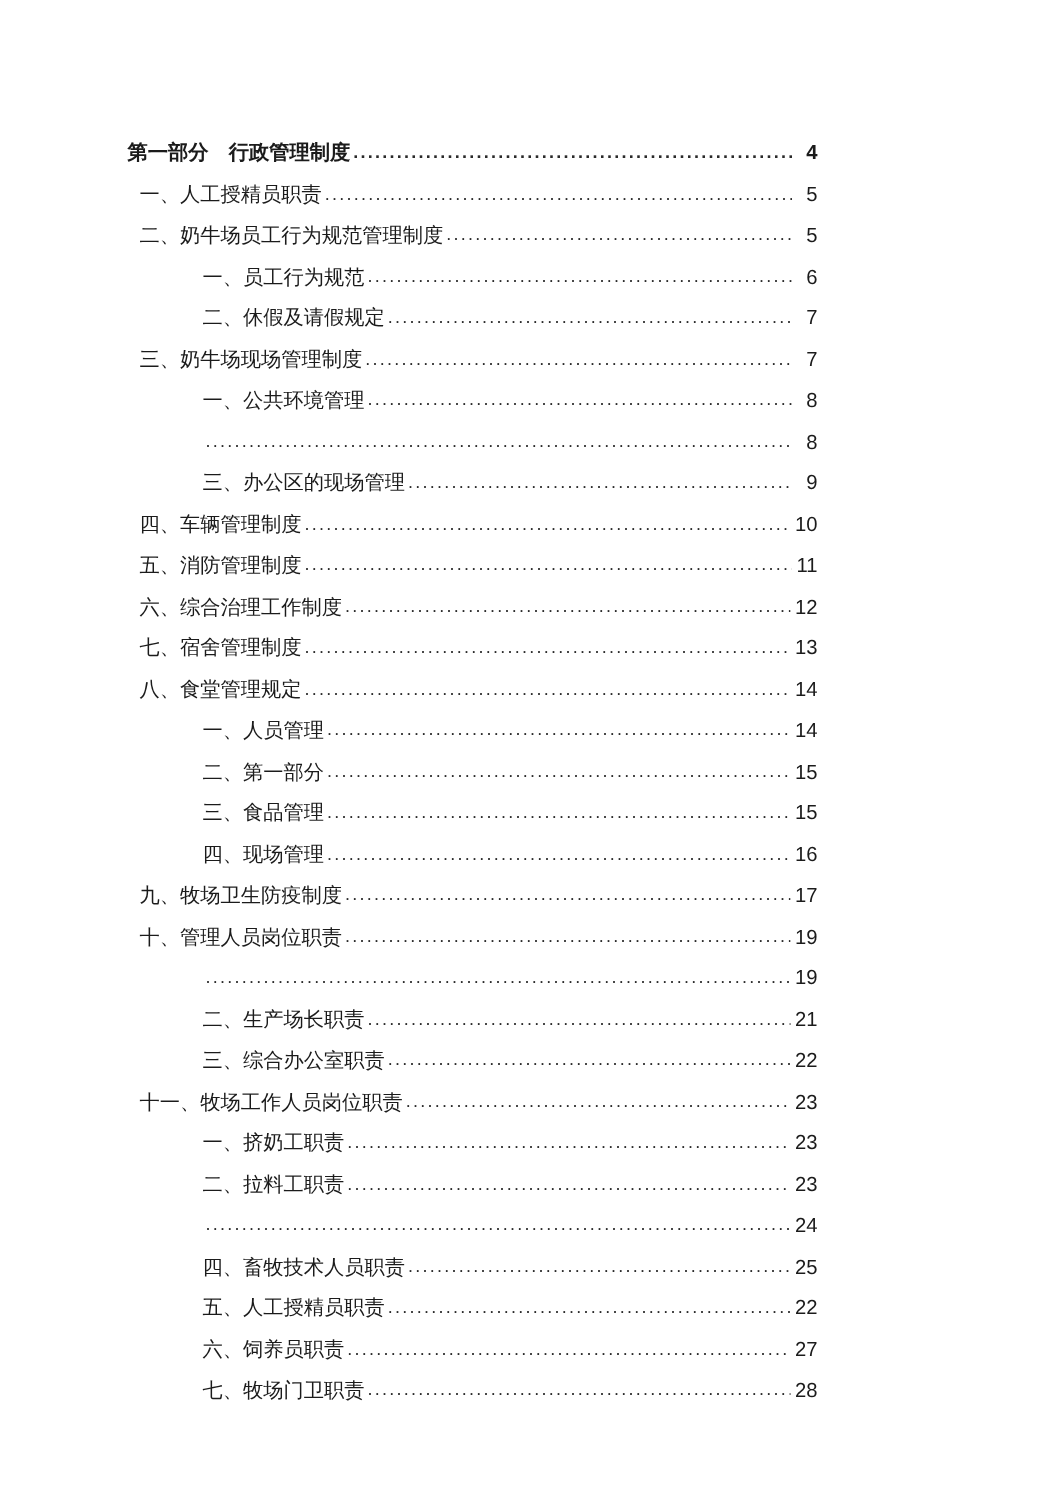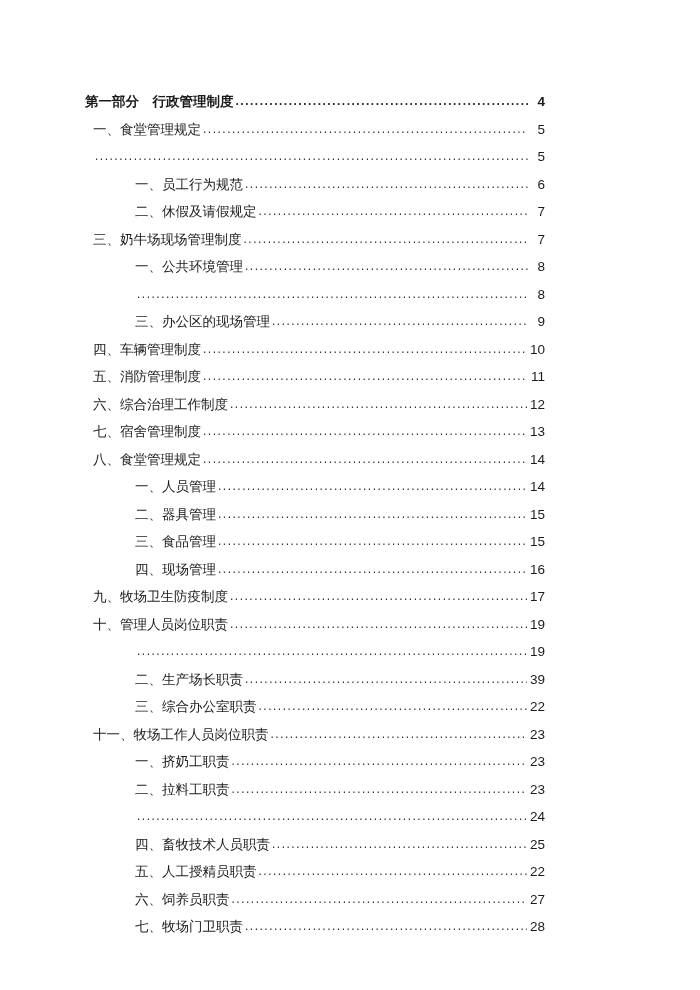"一、食堂管理规定" span.toc-label { text: 食堂管理规定 -> 人工授精员职责 }
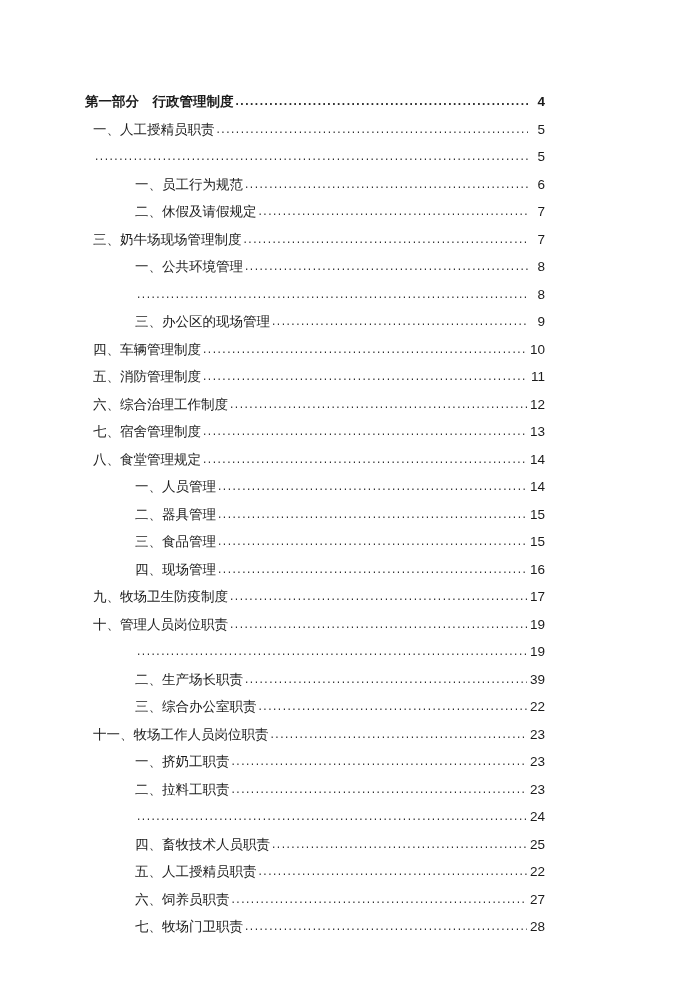"二、奶牛场员工行为规范管理制度" span.toc-label { html: none -> <span>二、奶牛场员工行为规范管理制度</span> }
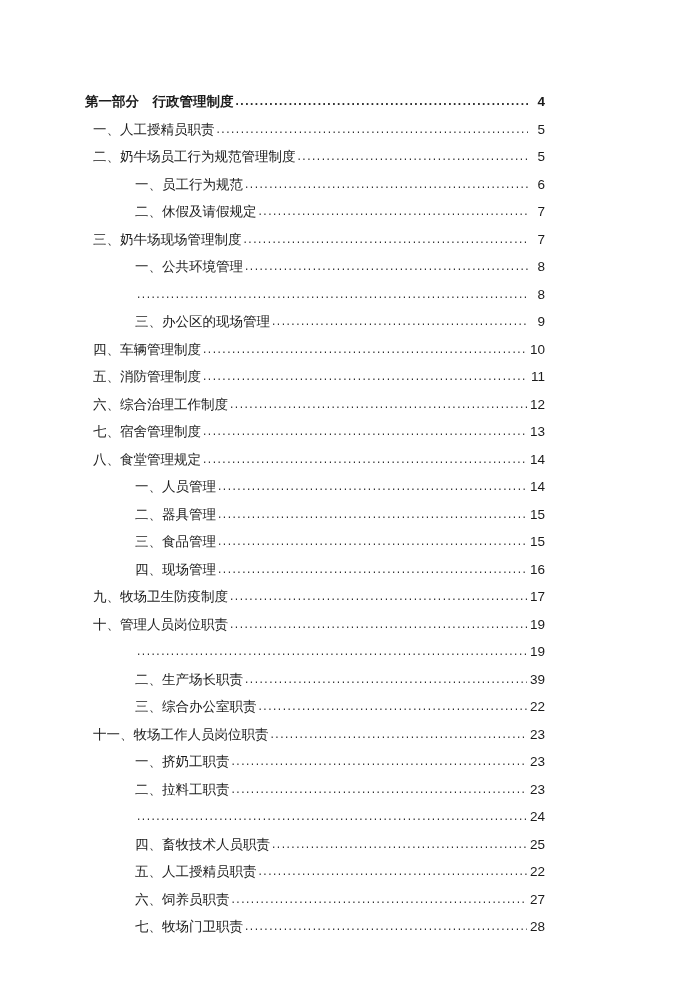"二、器具管理" span.toc-label { text: 器具管理 -> 第一部分 }
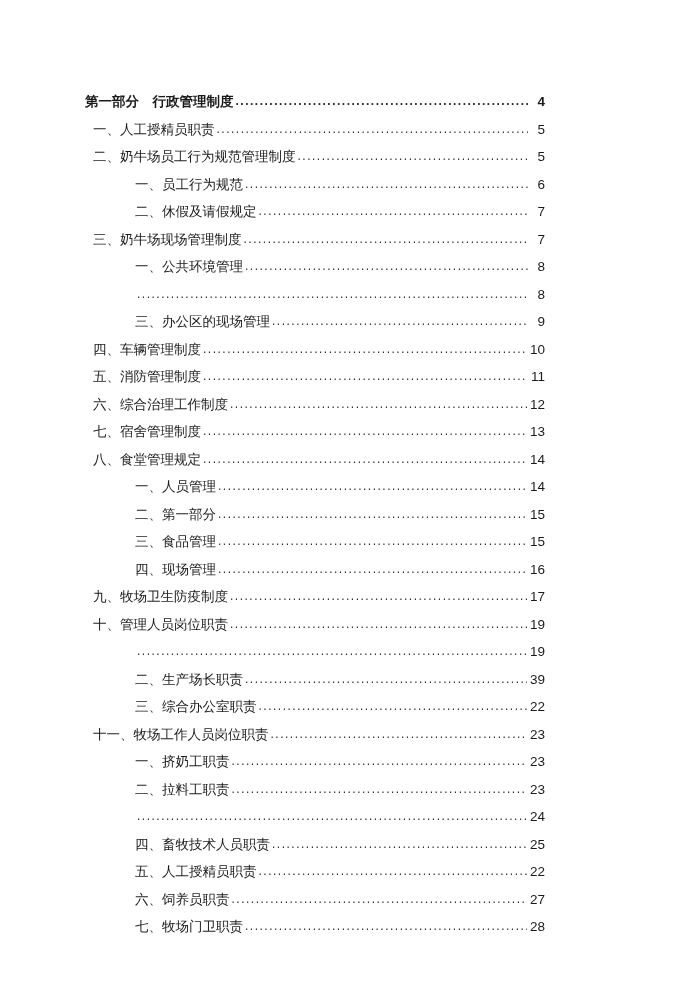"39" span.toc-page { text: 39 -> 21 }
